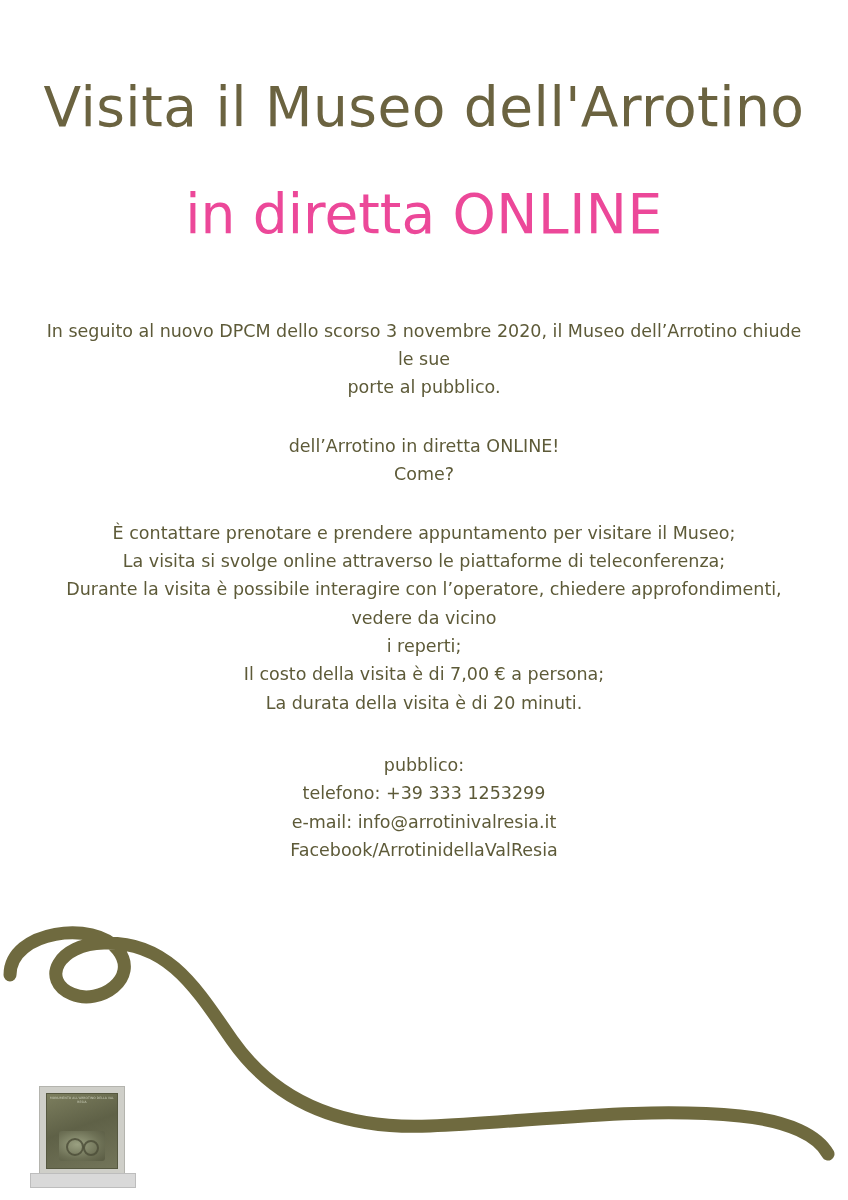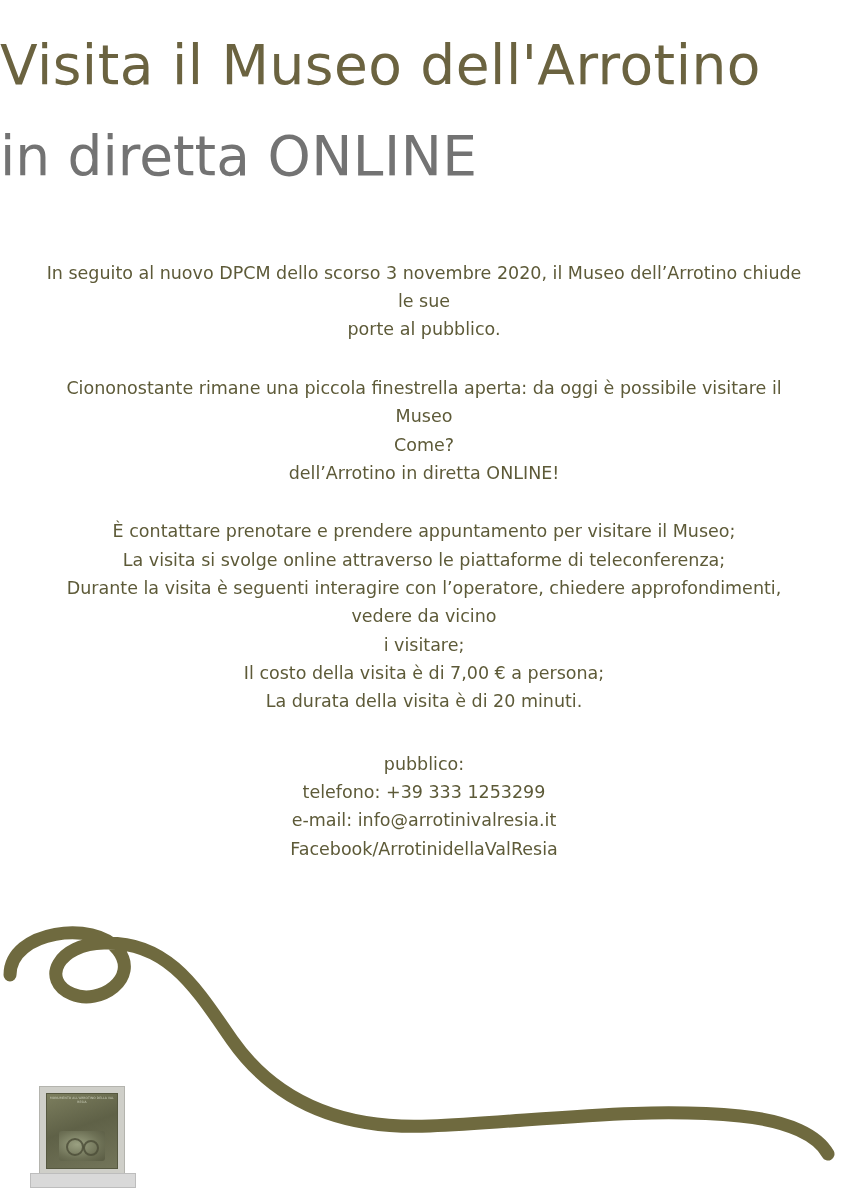"Visita il Museo dell'Arrotino" .title-block { padding-top: 36px -> 78px; text-align: none -> center }
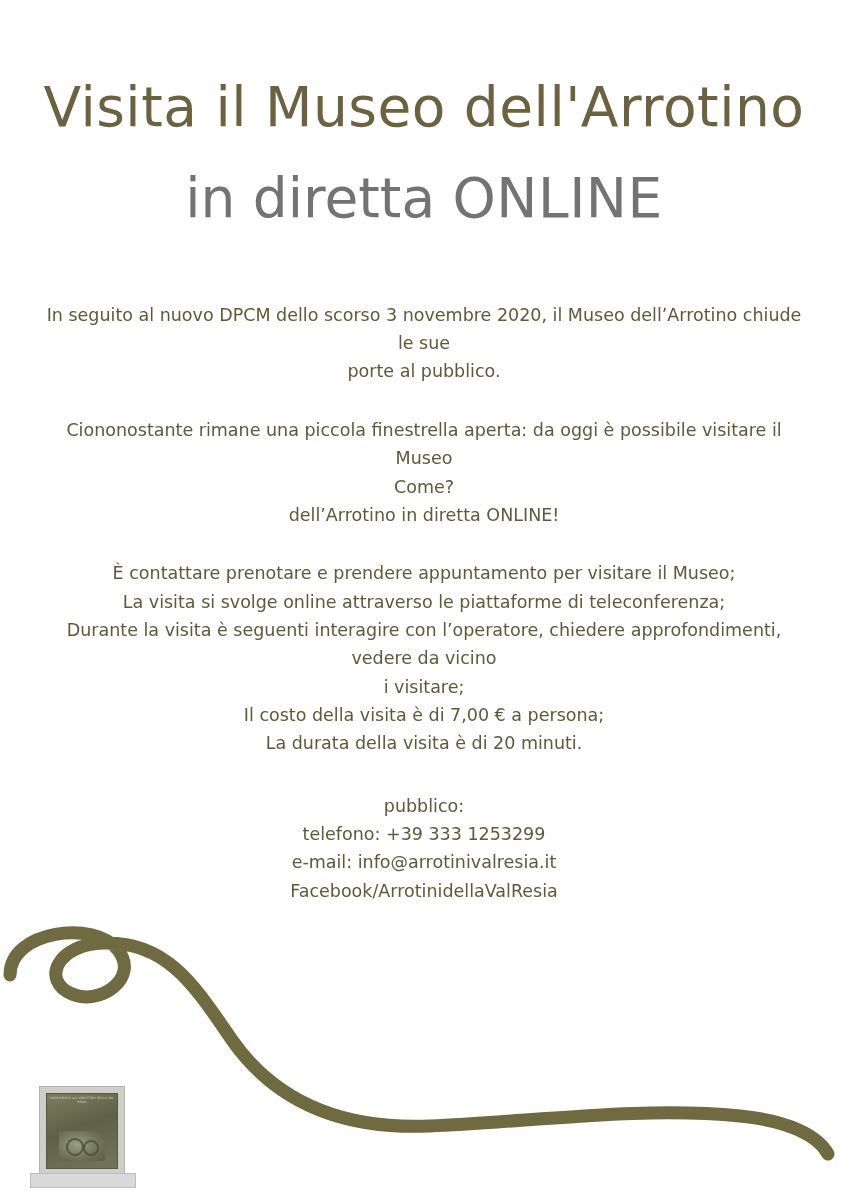"in diretta ONLINE" .title-line2 { color: #737373 -> #ec4899; margin-top: 32px -> 48px }
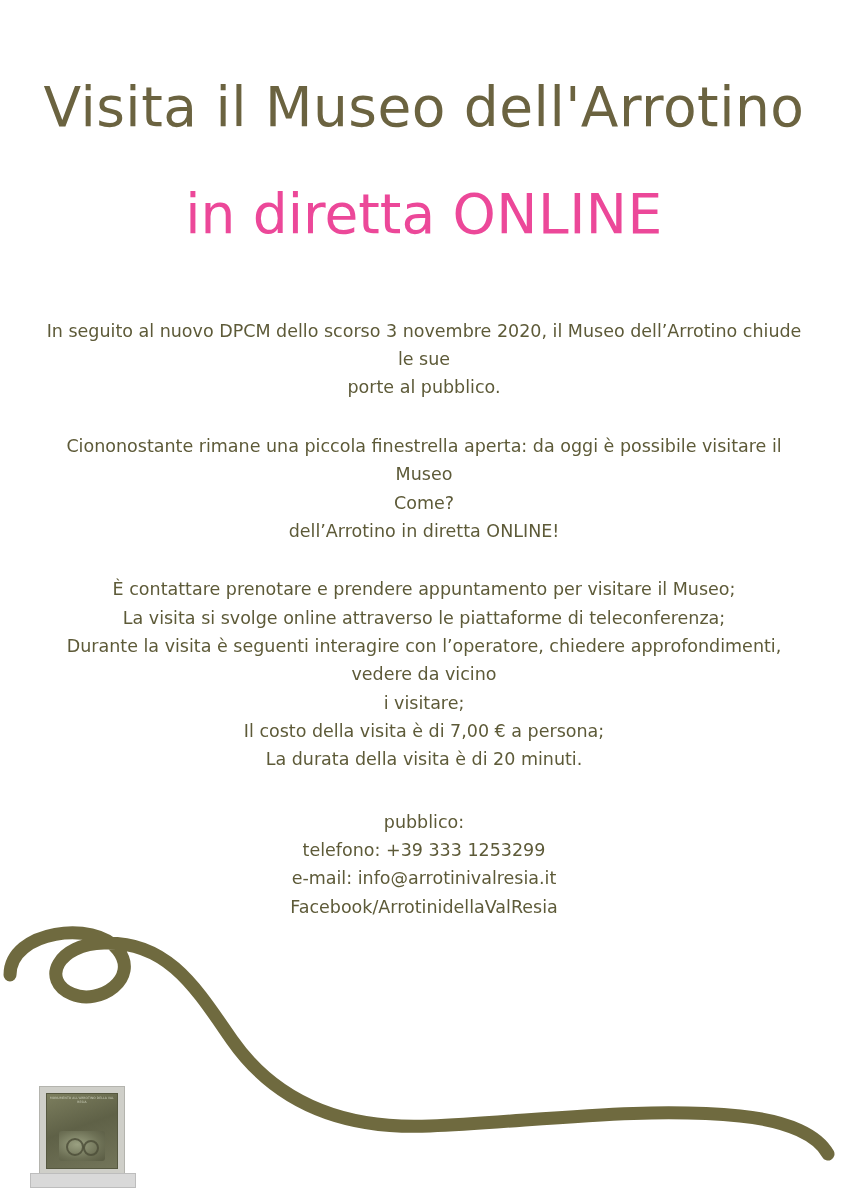"Ciononostante rimane una piccola" p { html: <p>Ciononostante rimane una piccola finestrella aperta: da oggi è possibile visitare il Museo</p> -> none }
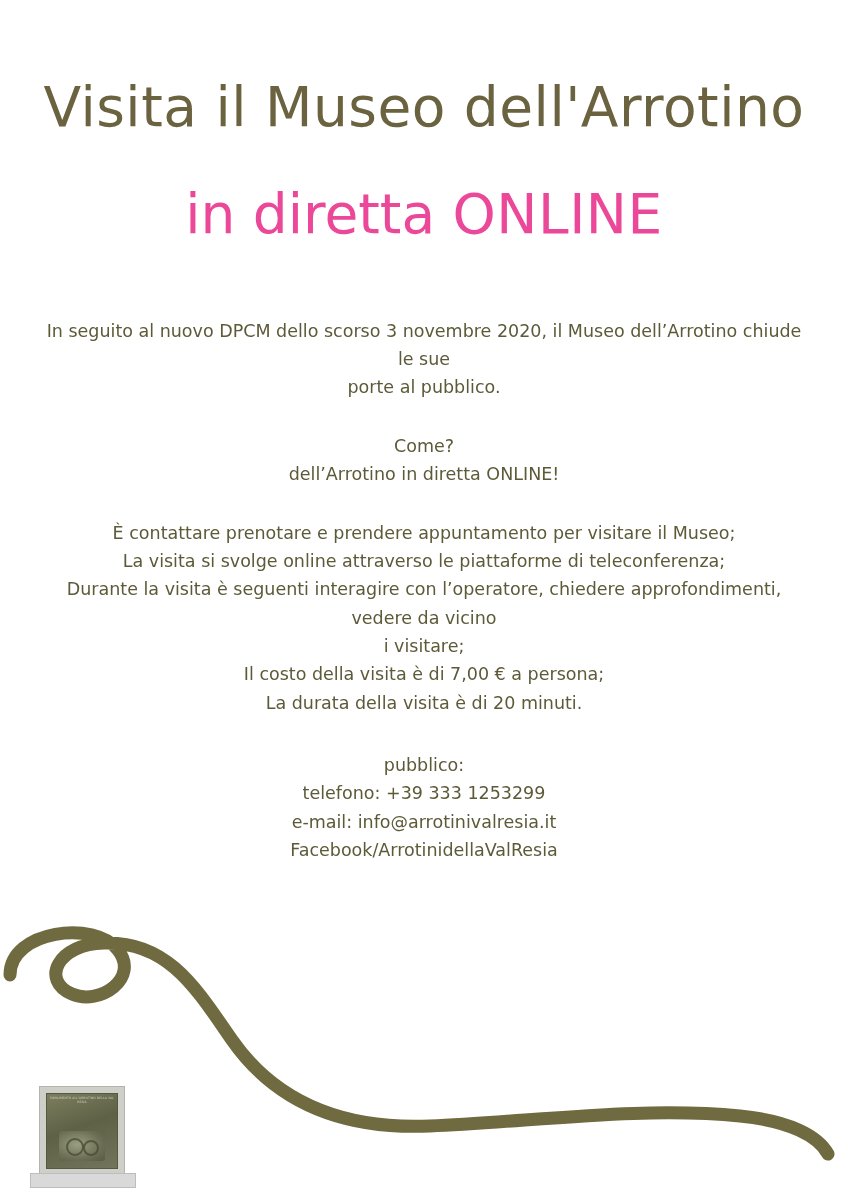"Come?" p { order: before "dell’Arrotino in diretta ONLINE!" -> after "dell’Arrotino in diretta ONLINE!" }
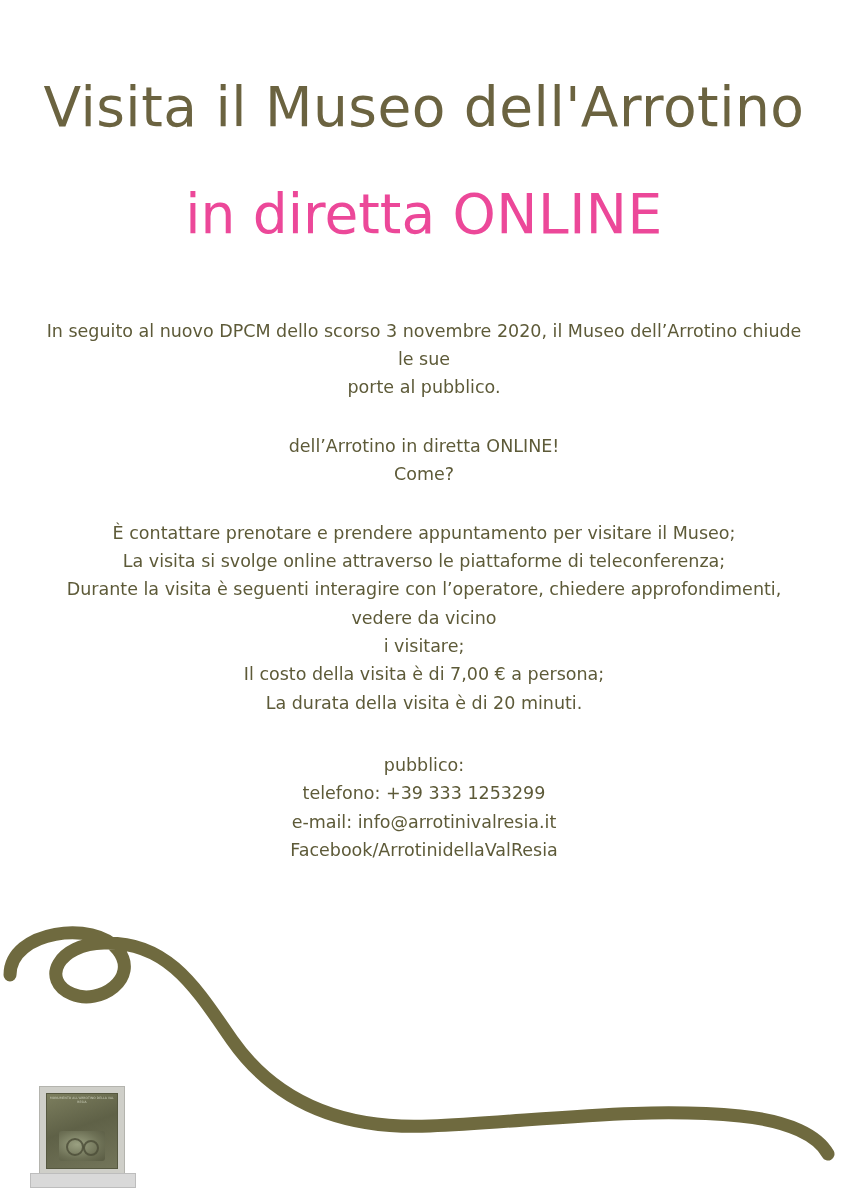"Durante la visita è seguenti" p { text: seguenti -> possibile }
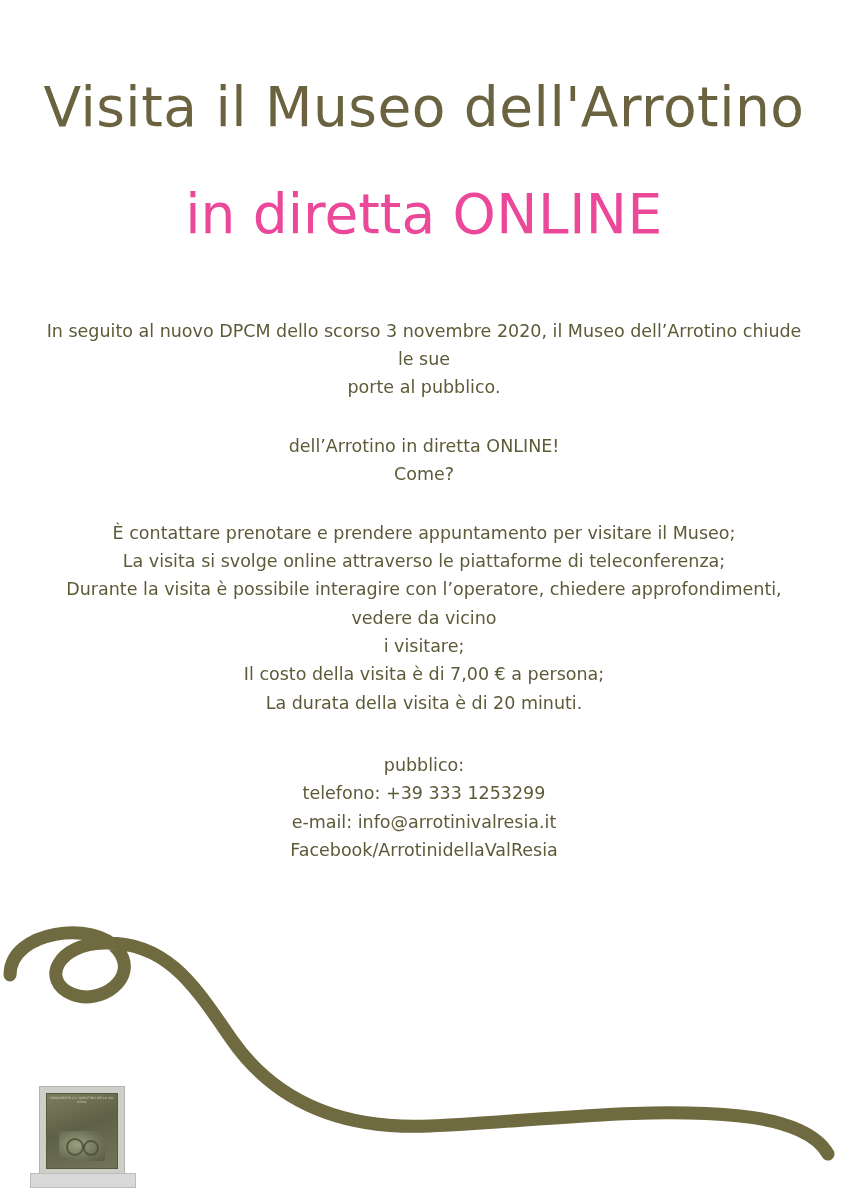"i visitare;" p { text: visitare -> reperti }
